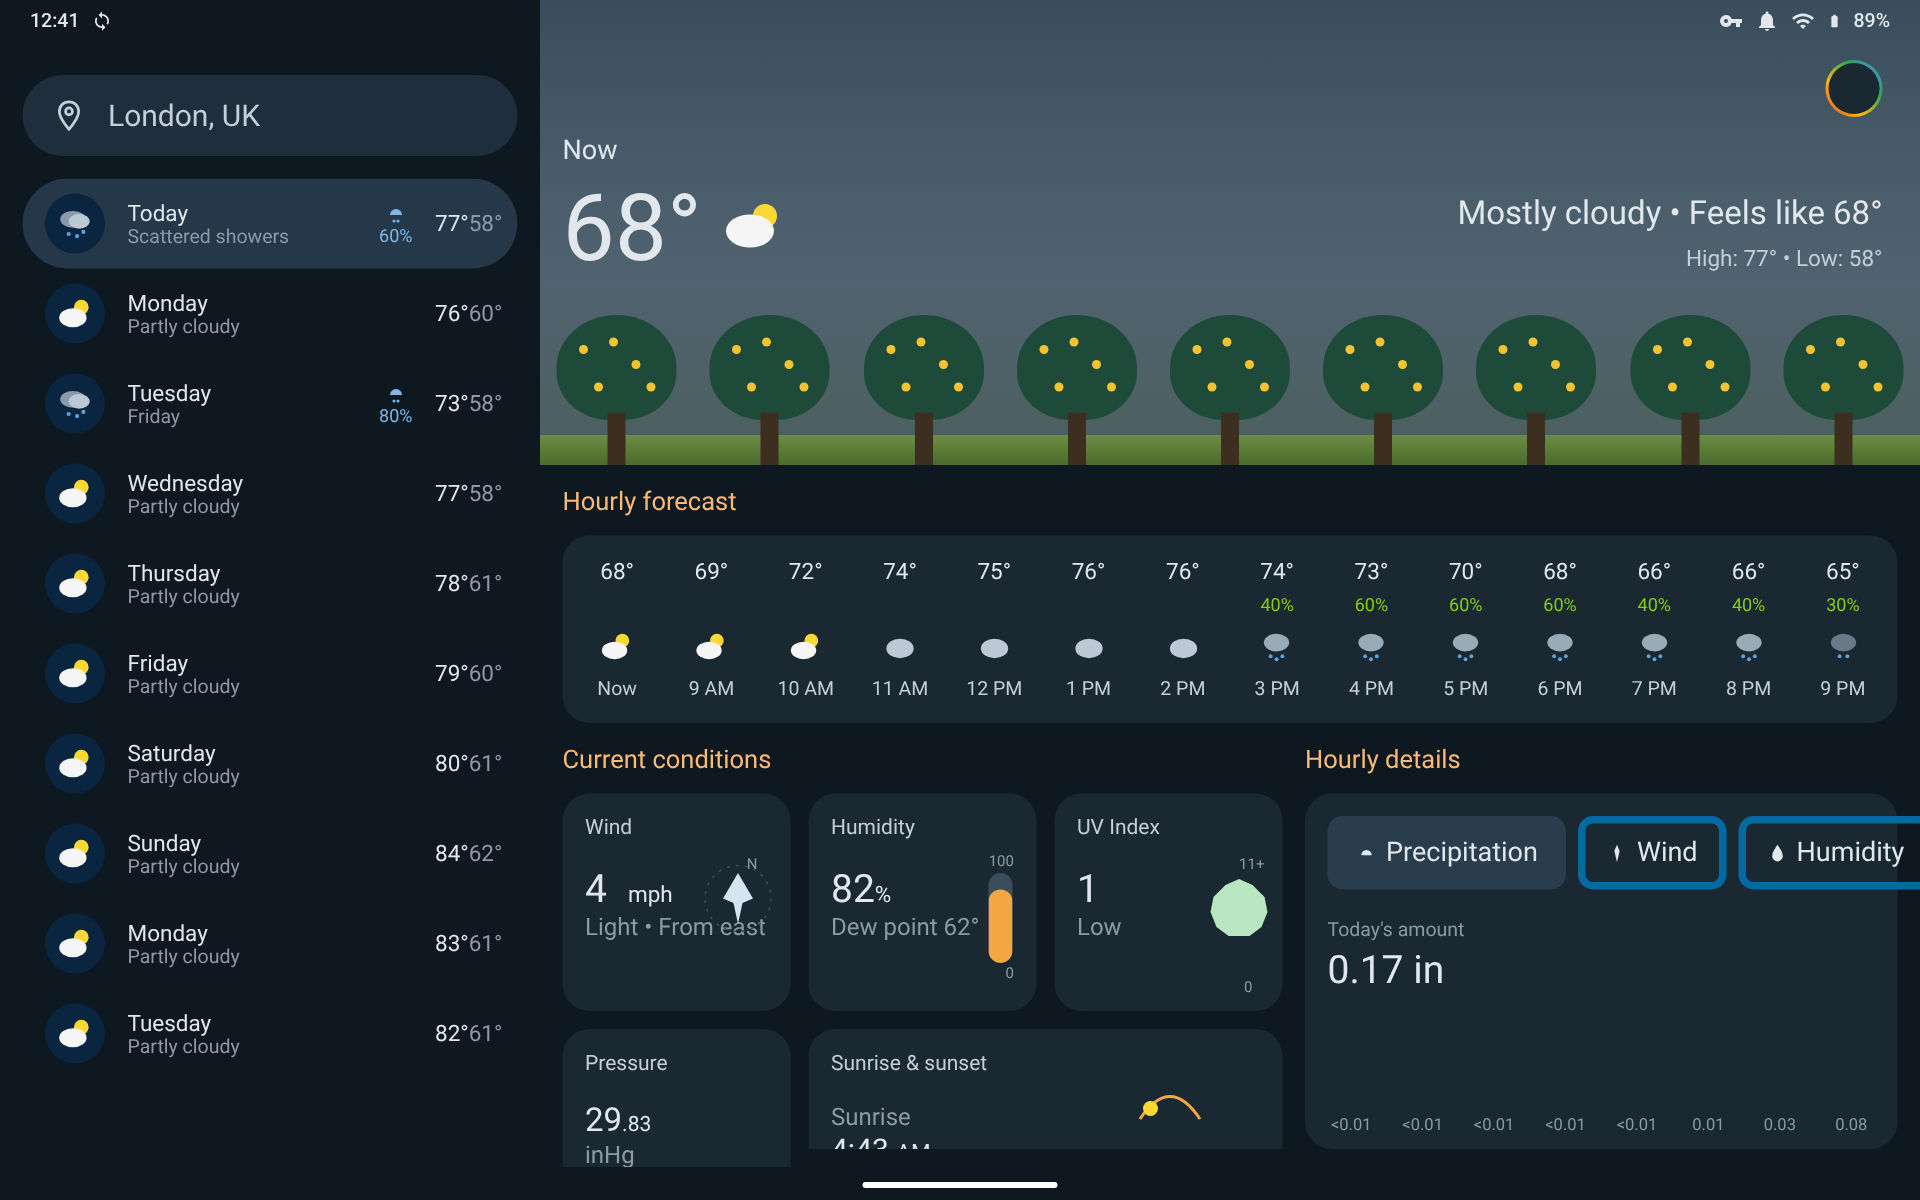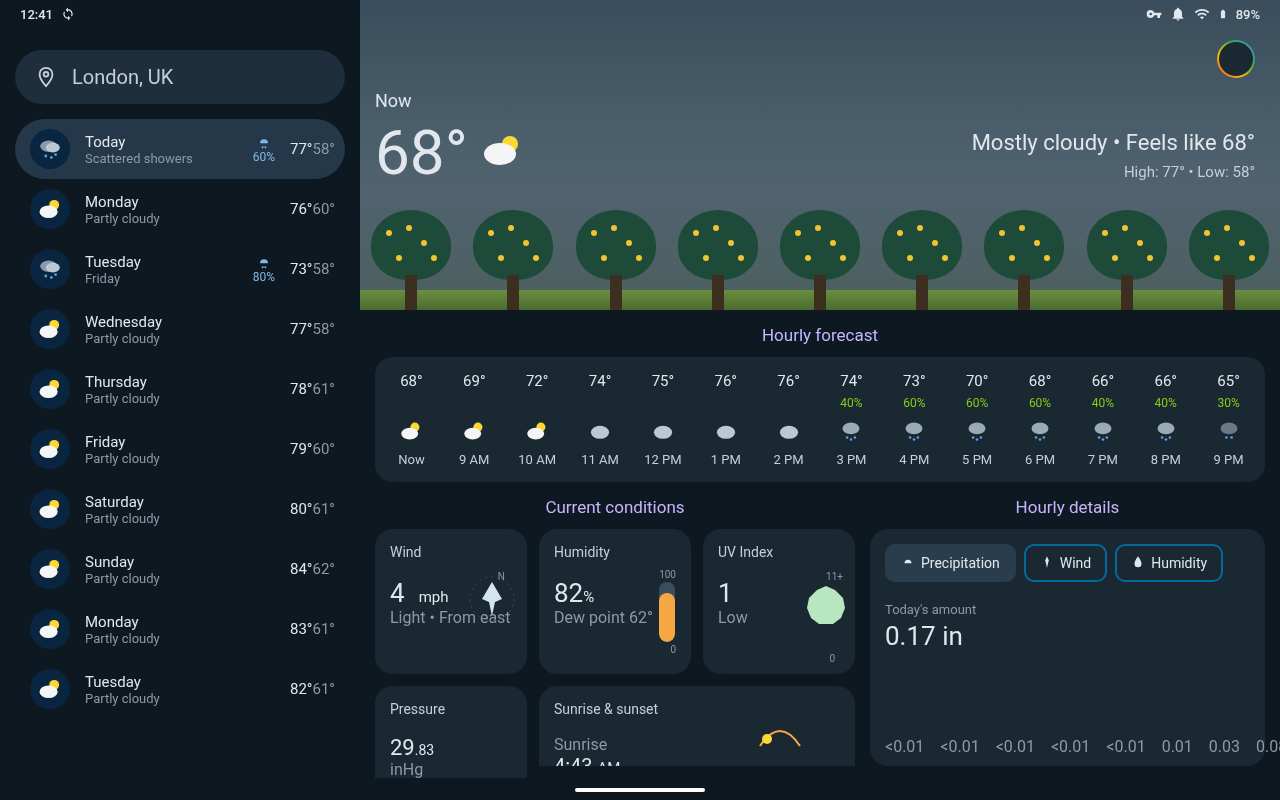"Hourly forecast" .section-title { color: #c4b5fd -> #fdba74; text-align: center -> none }
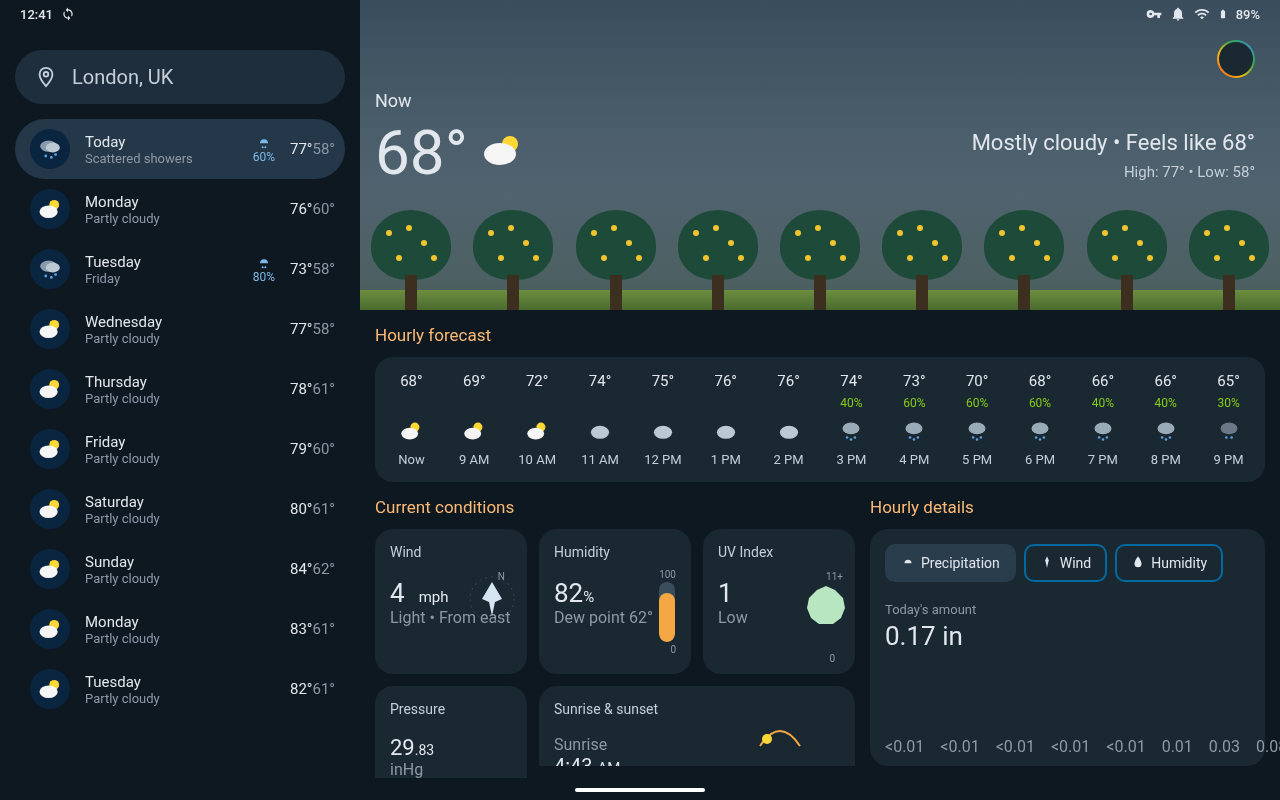"Precipitation" .detail-tab { align-items: flex-start -> center; border: 2px solid #0369a1 -> 5px solid #0369a1; font-size: 14px -> 18px }
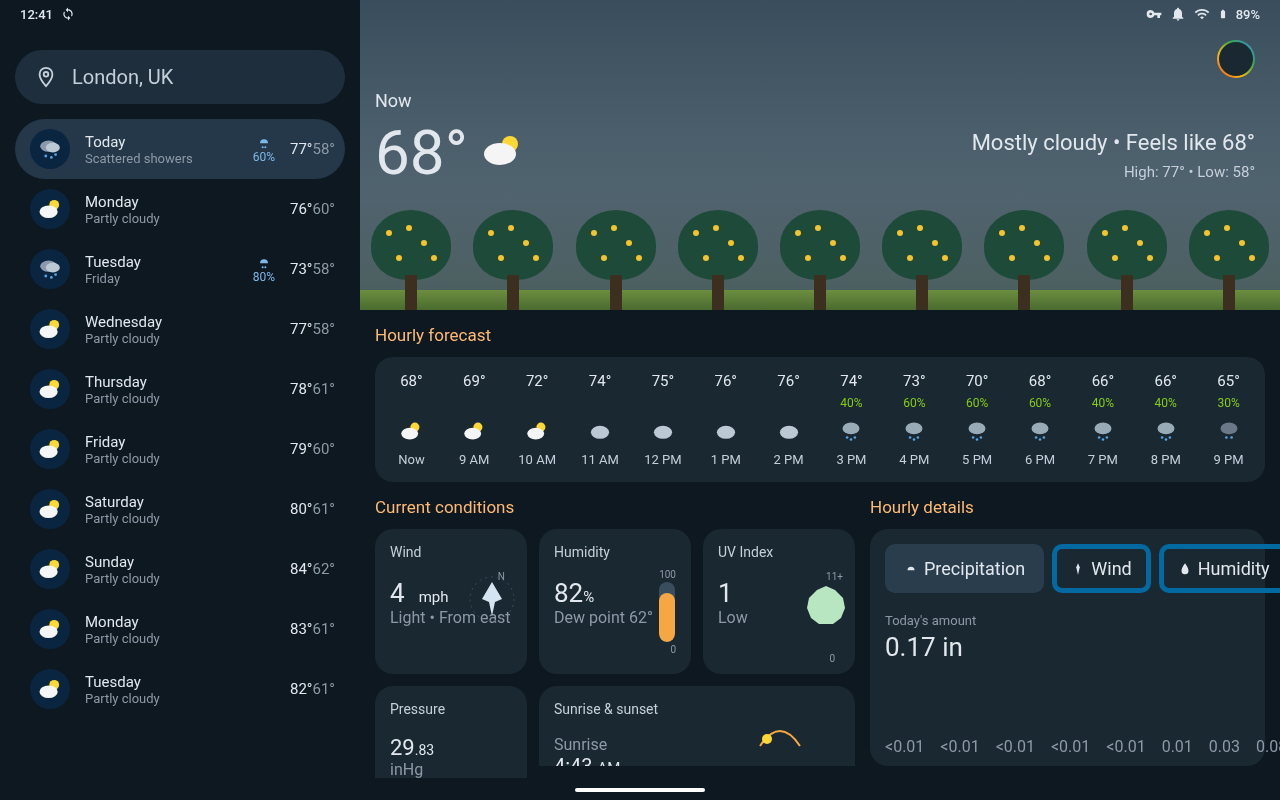"<0.01" .detail-bars { font-size: 16px -> 11px }
